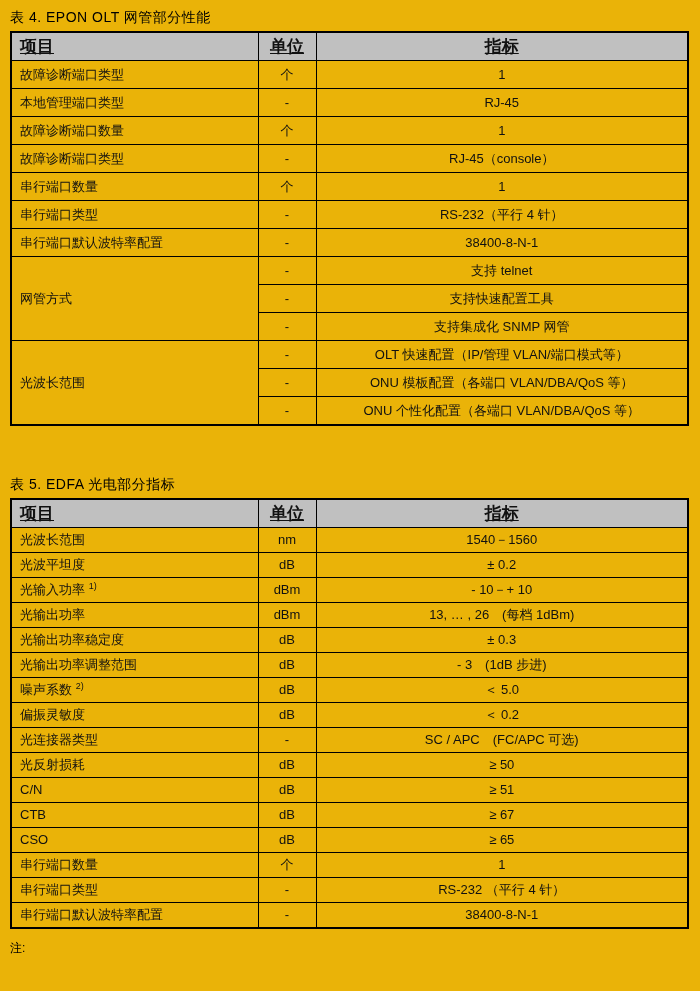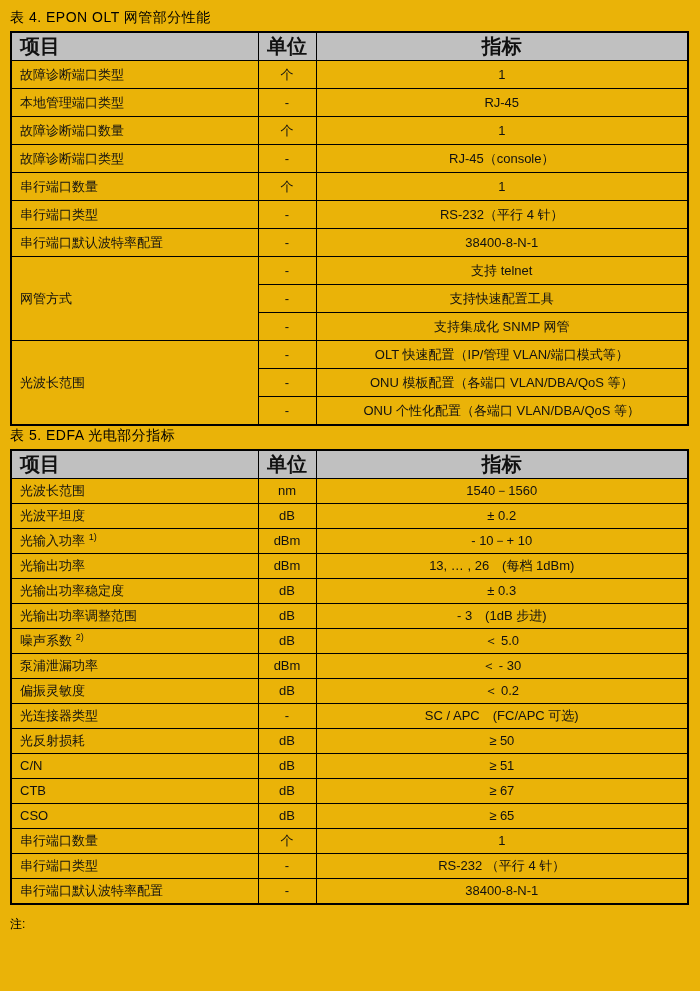"项目" table.spec th { font-size: 20px -> 17px; text-decoration: none -> underline }
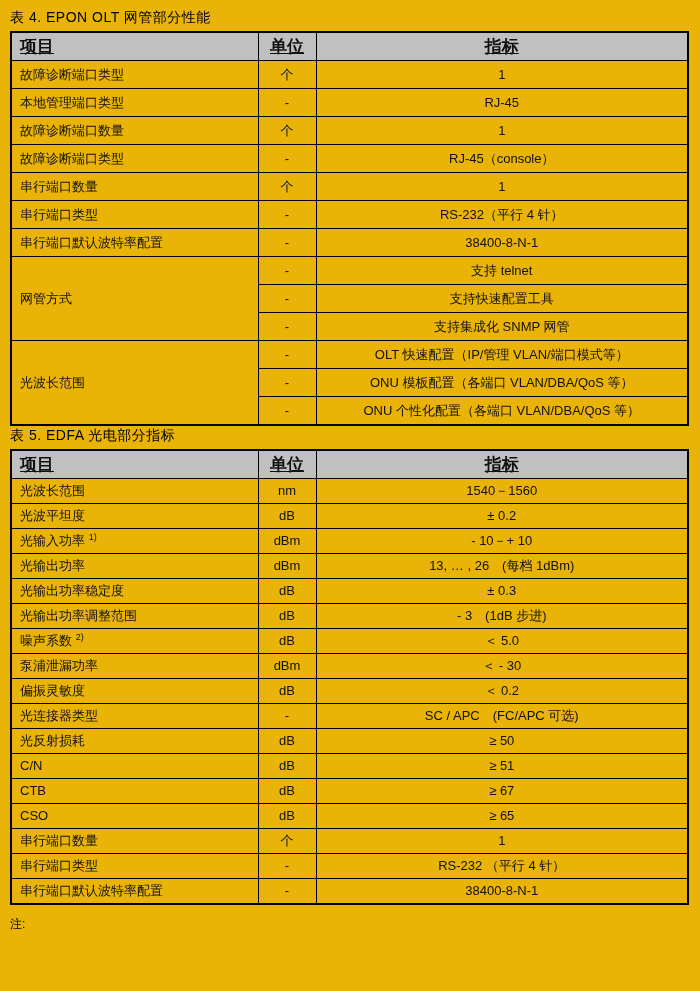"表 5. EDFA 光电部分指标" .tbl-title-2 { margin-top: none -> 49px }
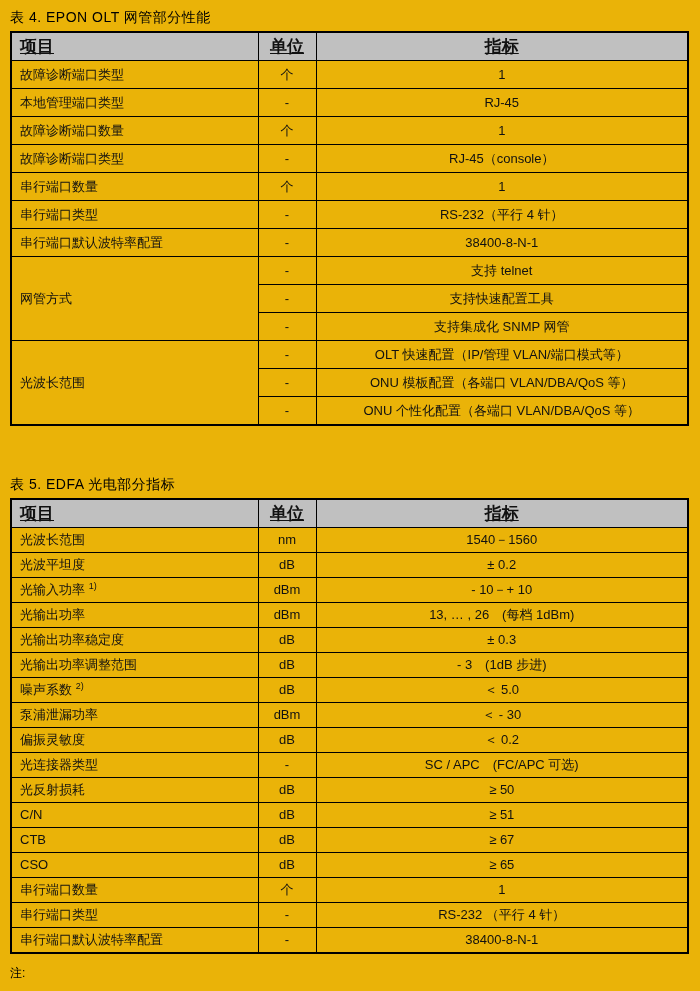"泵浦泄漏功率" tr { html: <tr> <td>泵浦泄漏功率</td> <td>dBm</td> <td>＜ - 30</td> </tr> -> none }
